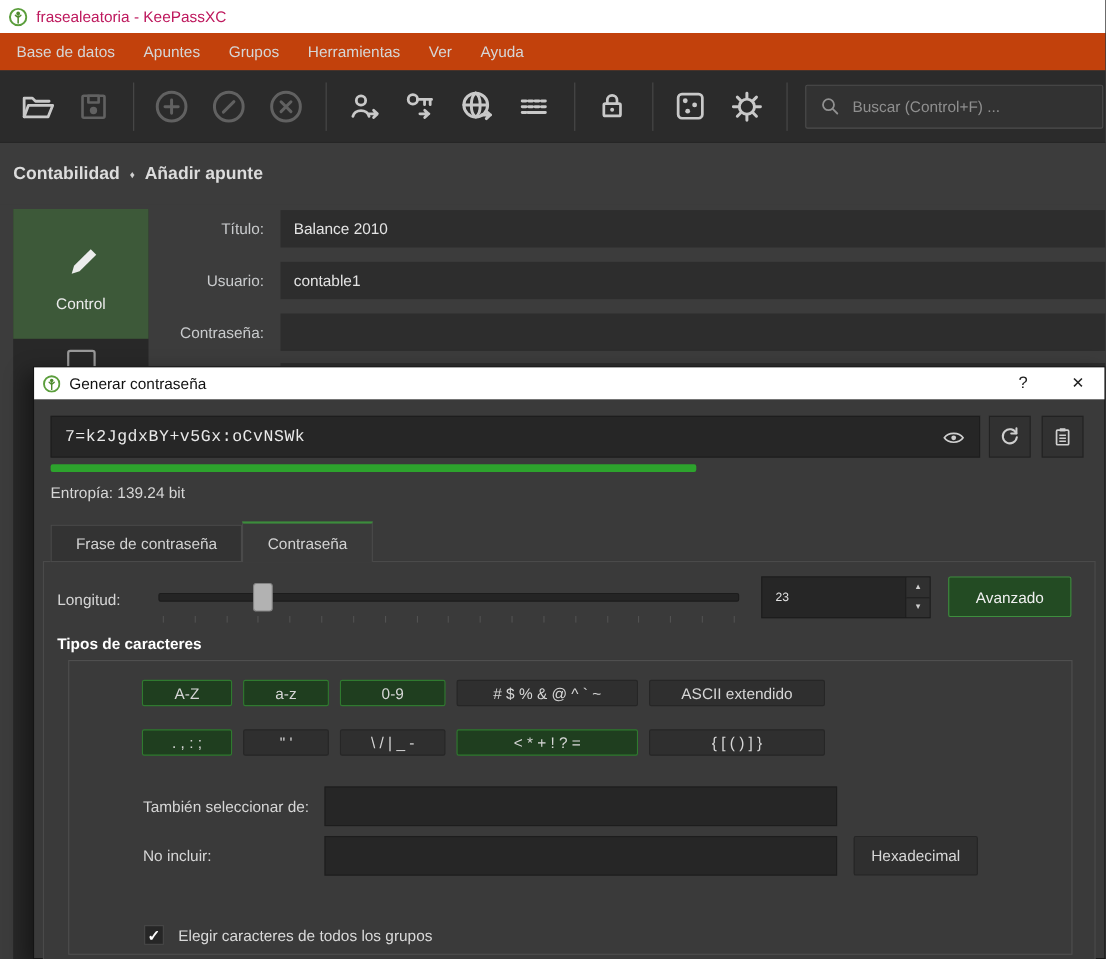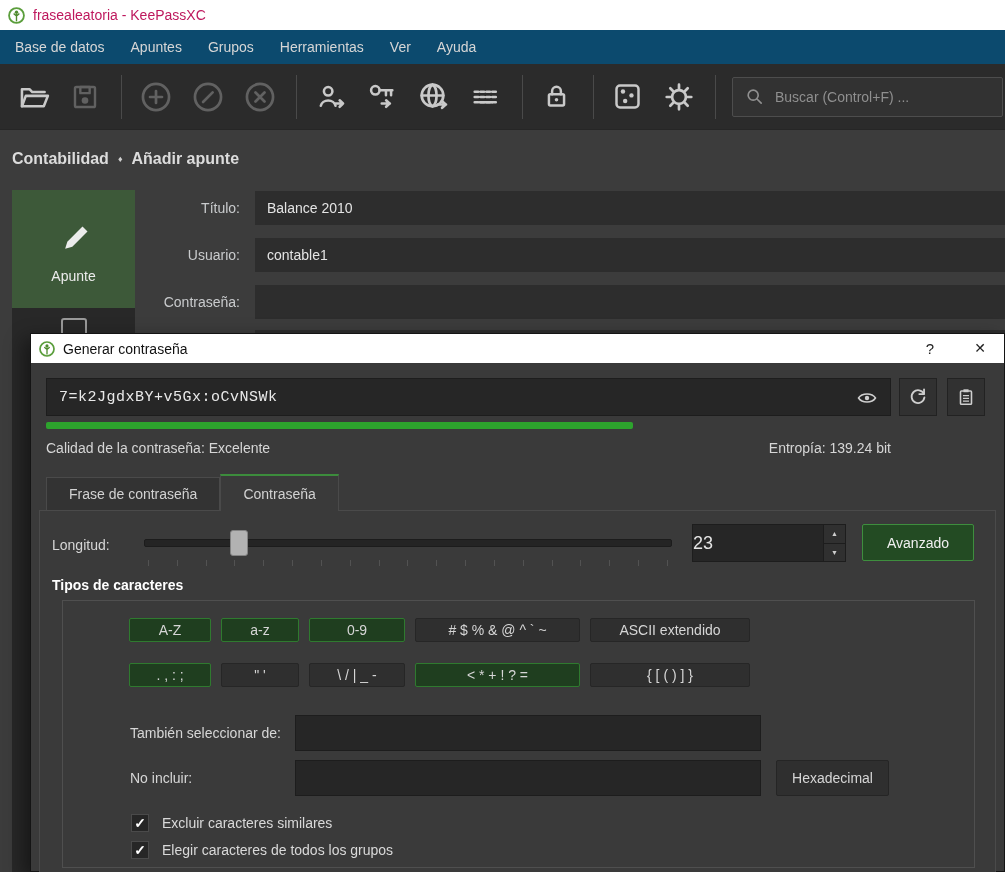"Base de datos" .menubar { background: #0c4a6e -> #c2410c }
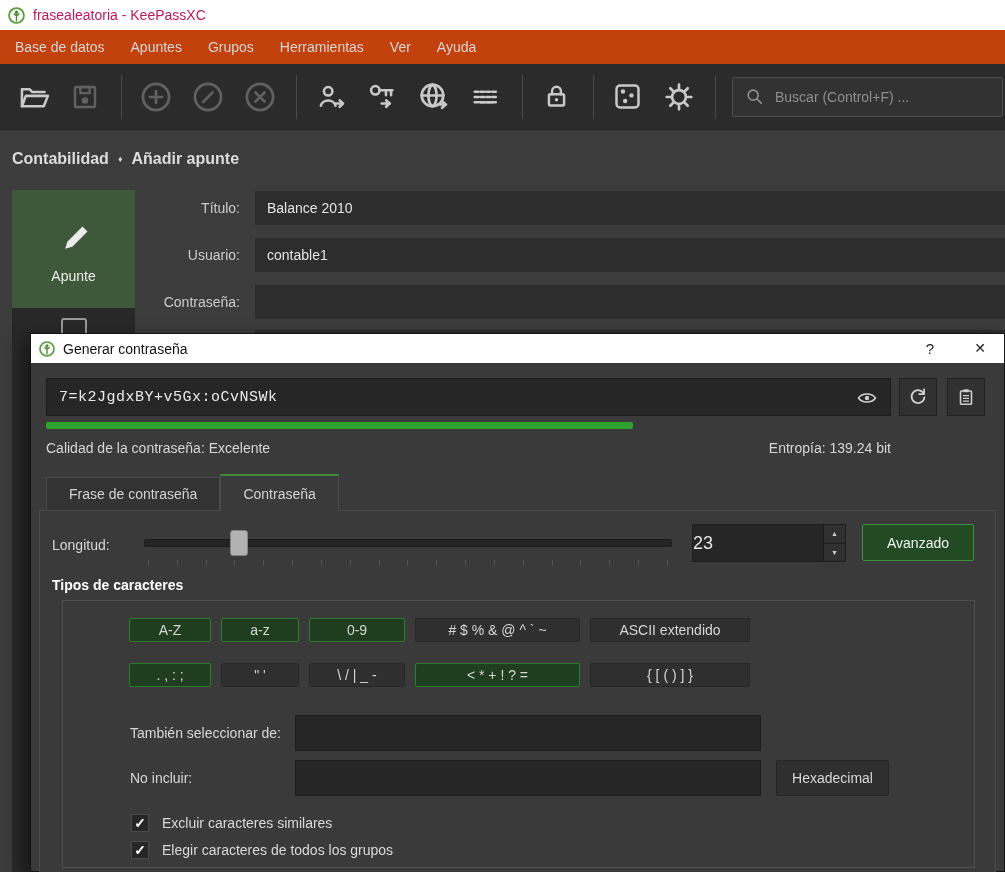"Apunte" span { text: Apunte -> Control }
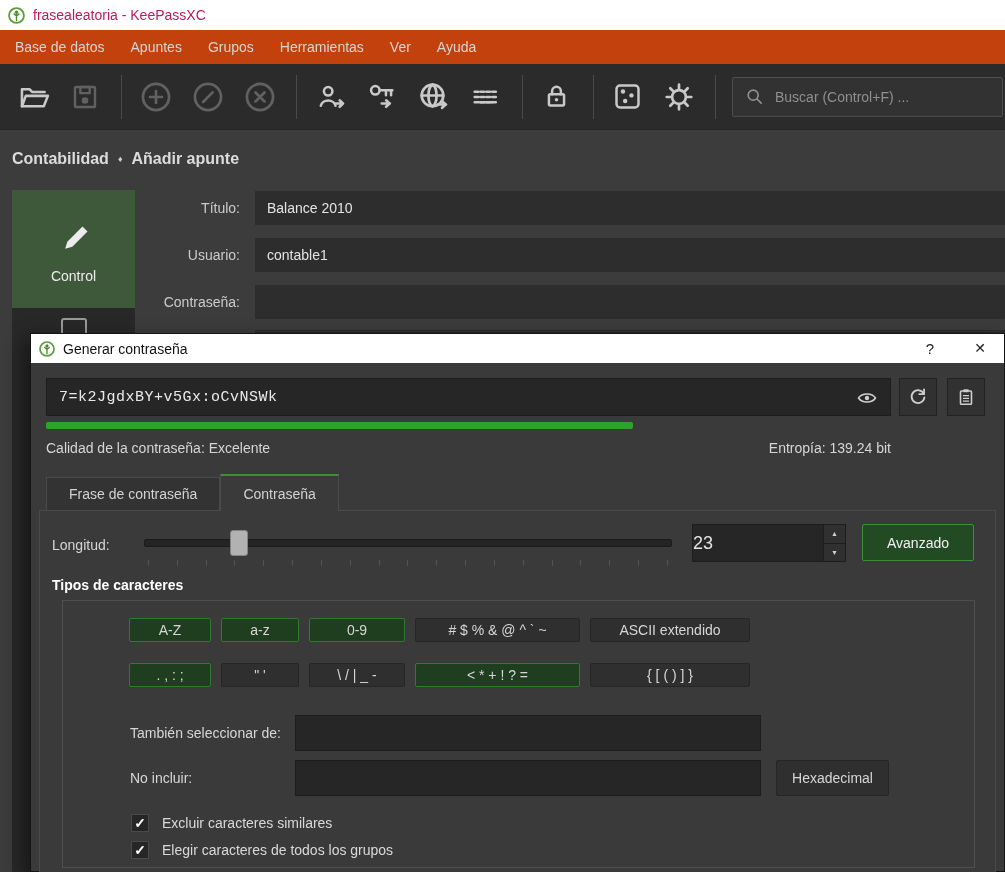"Calidad de la contraseña: Excelente" span { html: <span>Calidad de la contraseña: Excelente</span> -> none }
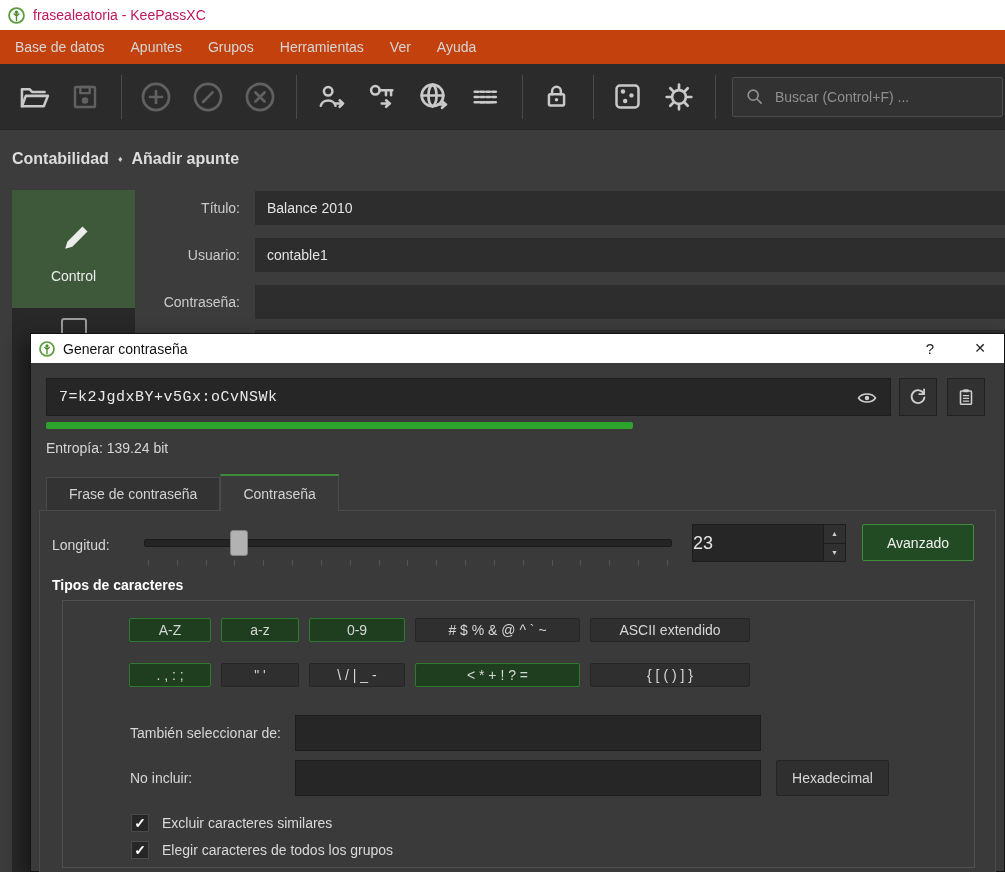"23" .spin-value { font-size: 18px -> 11px; padding-left: none -> 12px }
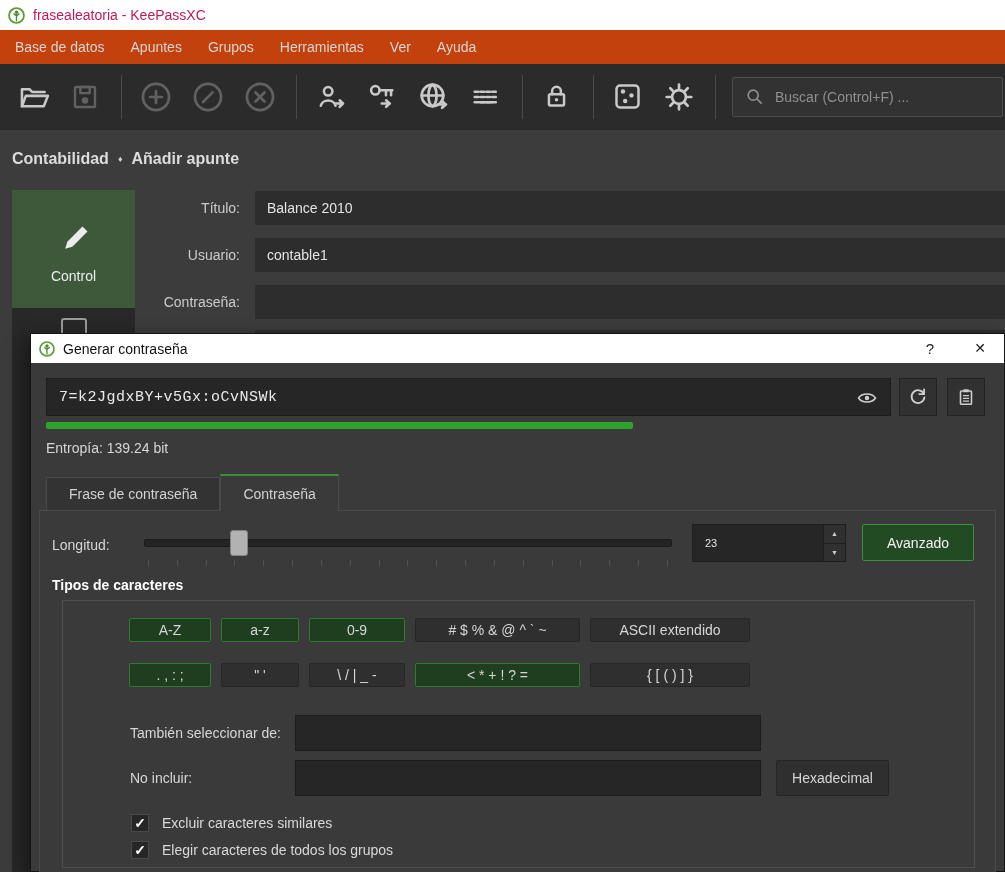"Excluir caracteres similares" div.chk-row { html: <div> <span></span> <span>Excluir caracteres similares</span> </div> -> none }
